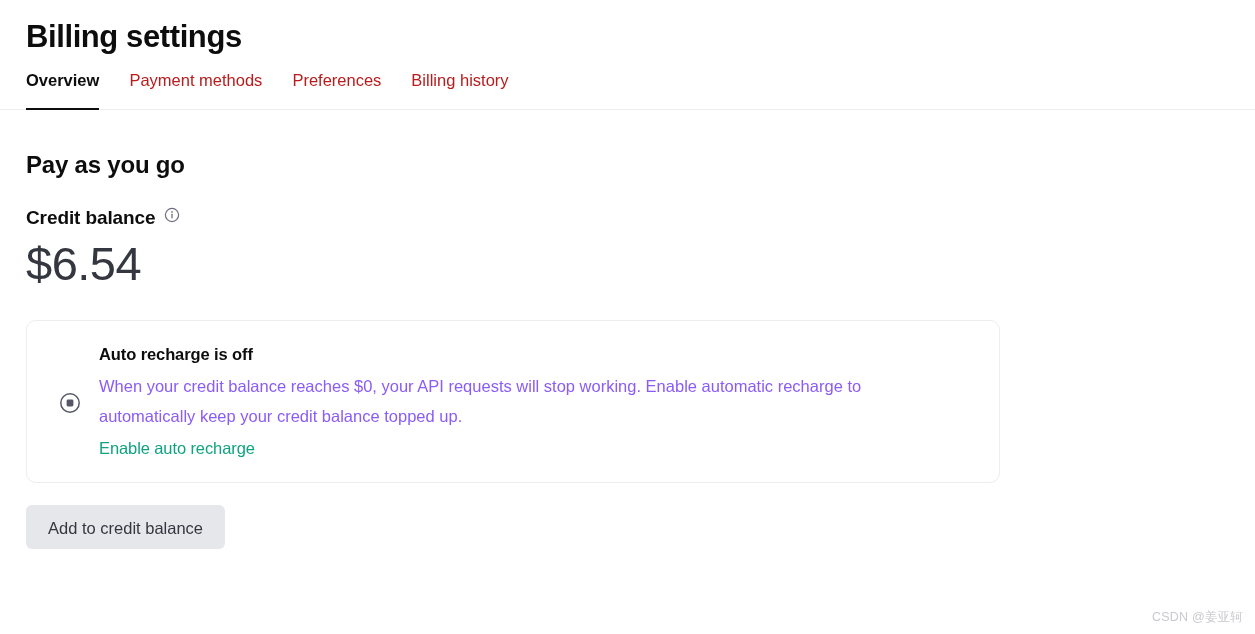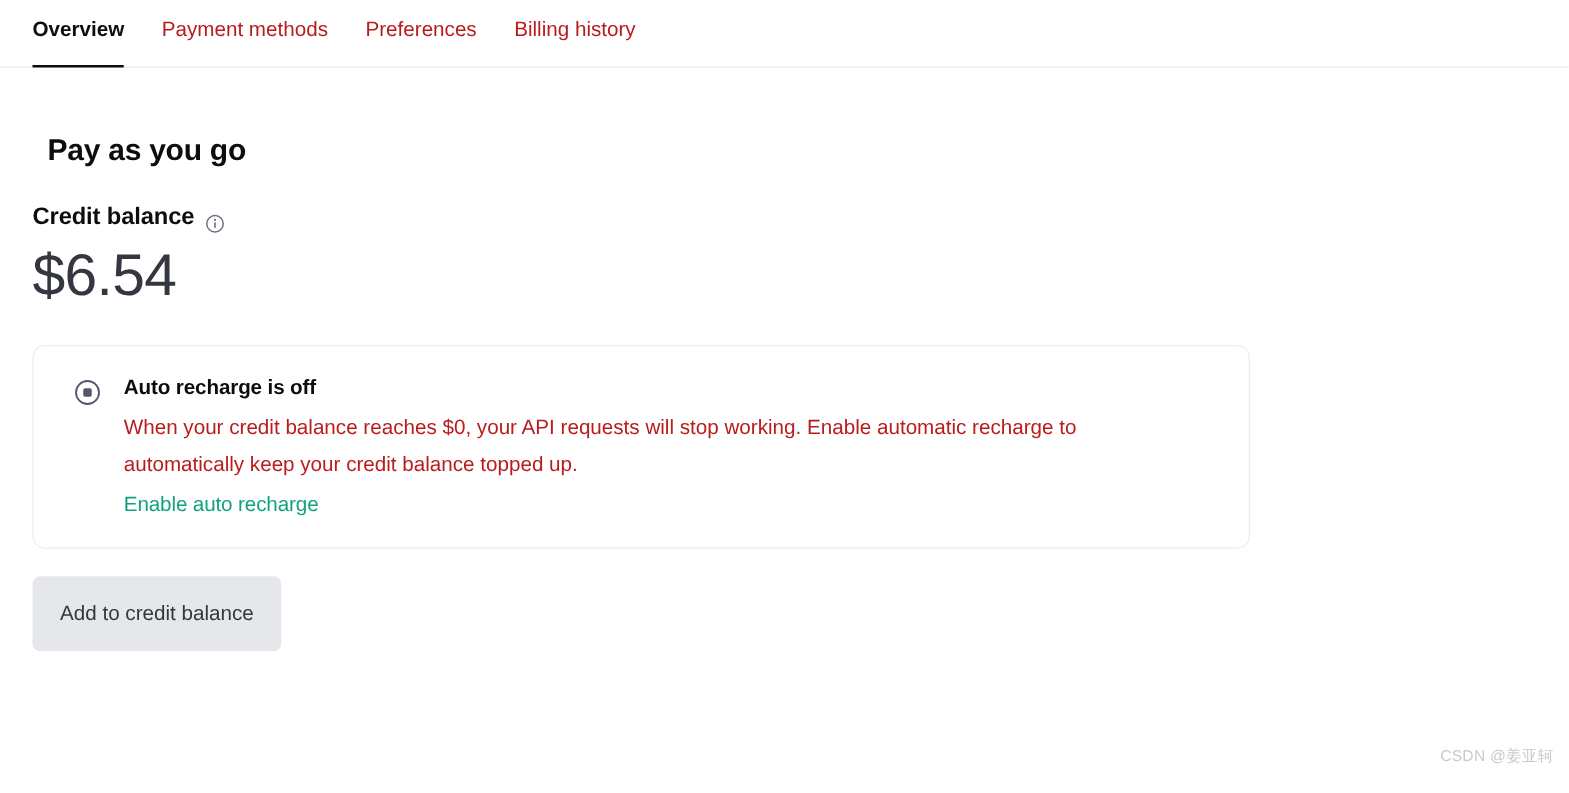"Billing settings" h1.page-title { html: none -> <h1>Billing settings</h1> }
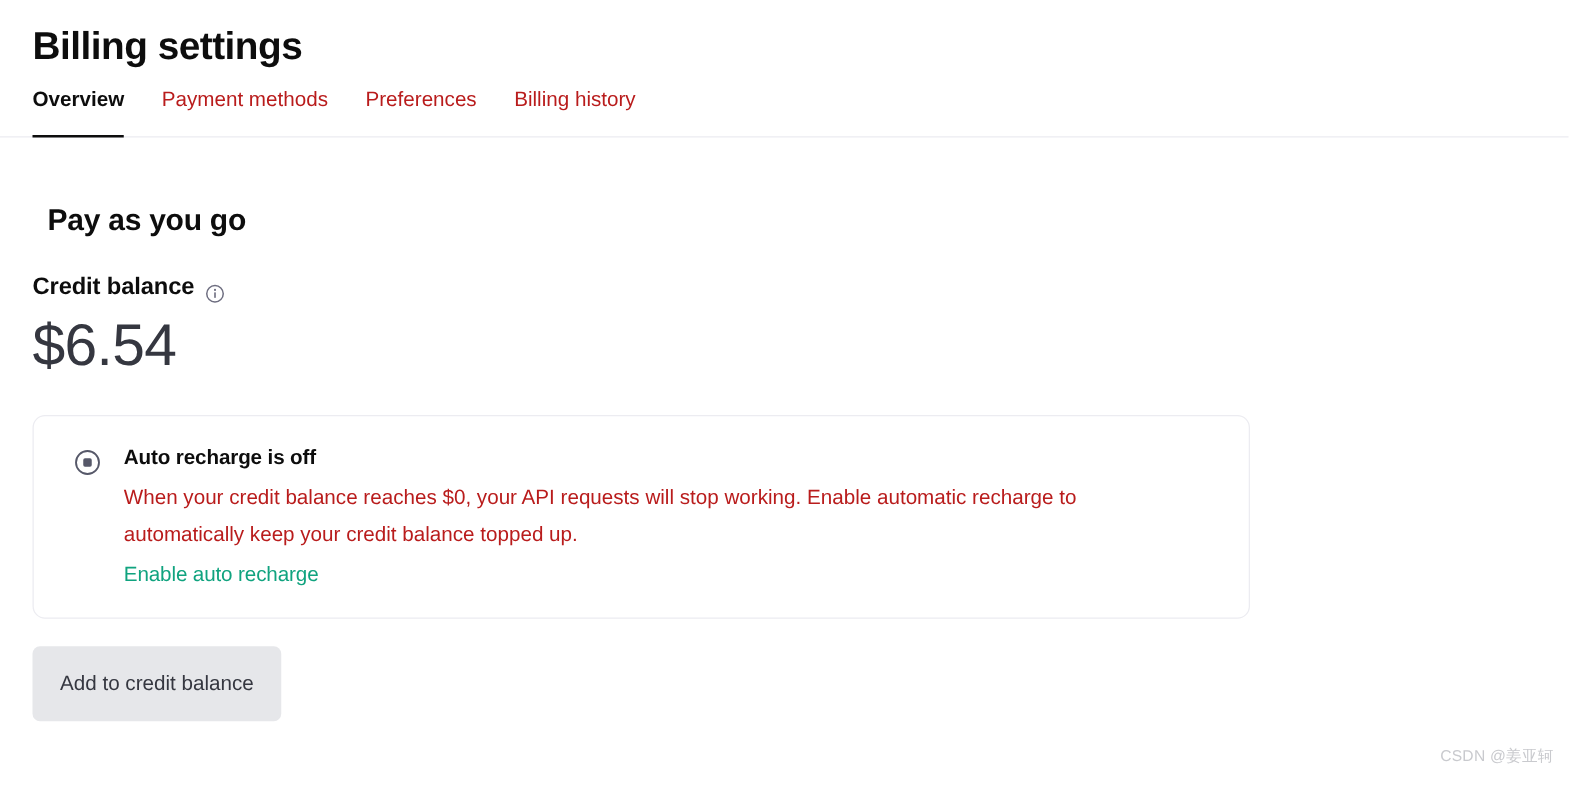"Pay as you go" .section-title { margin: 12px -> 0 }
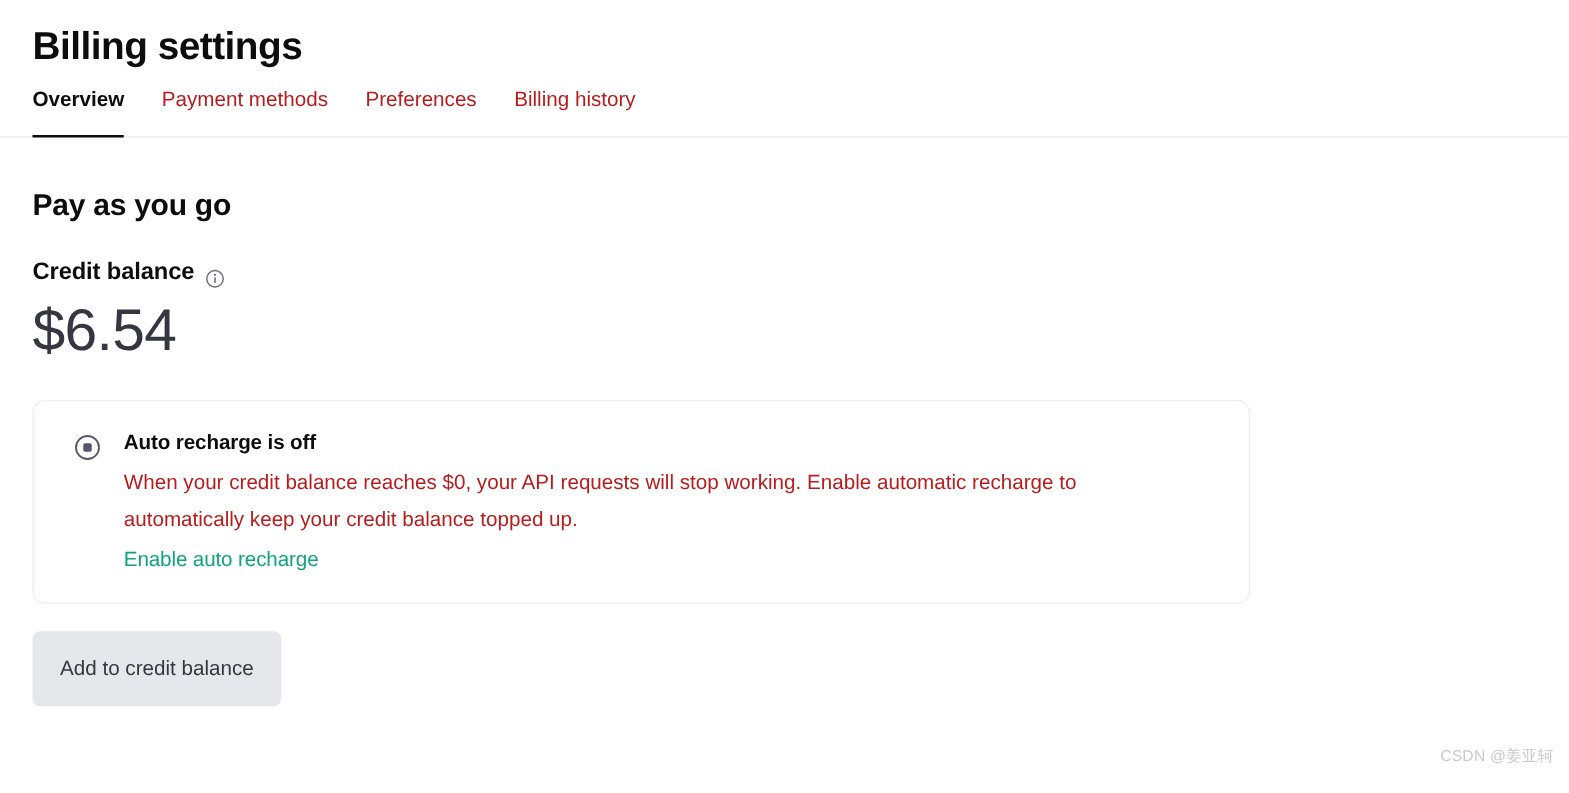"Credit balance" .balance-label-row { align-items: flex-end -> flex-start }
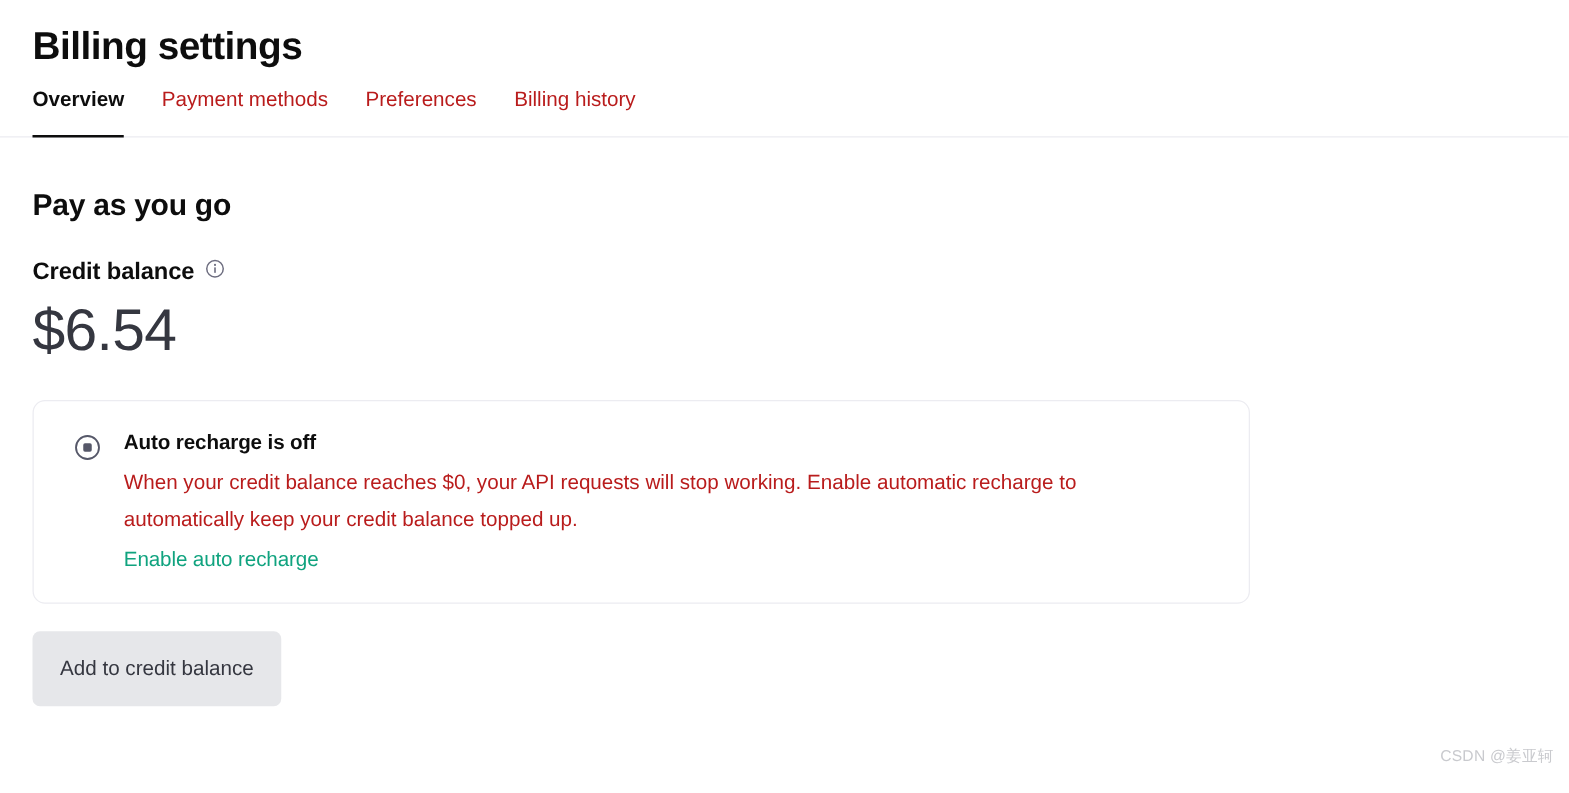"Auto recharge is off" .recharge-card { align-items: flex-start -> center }
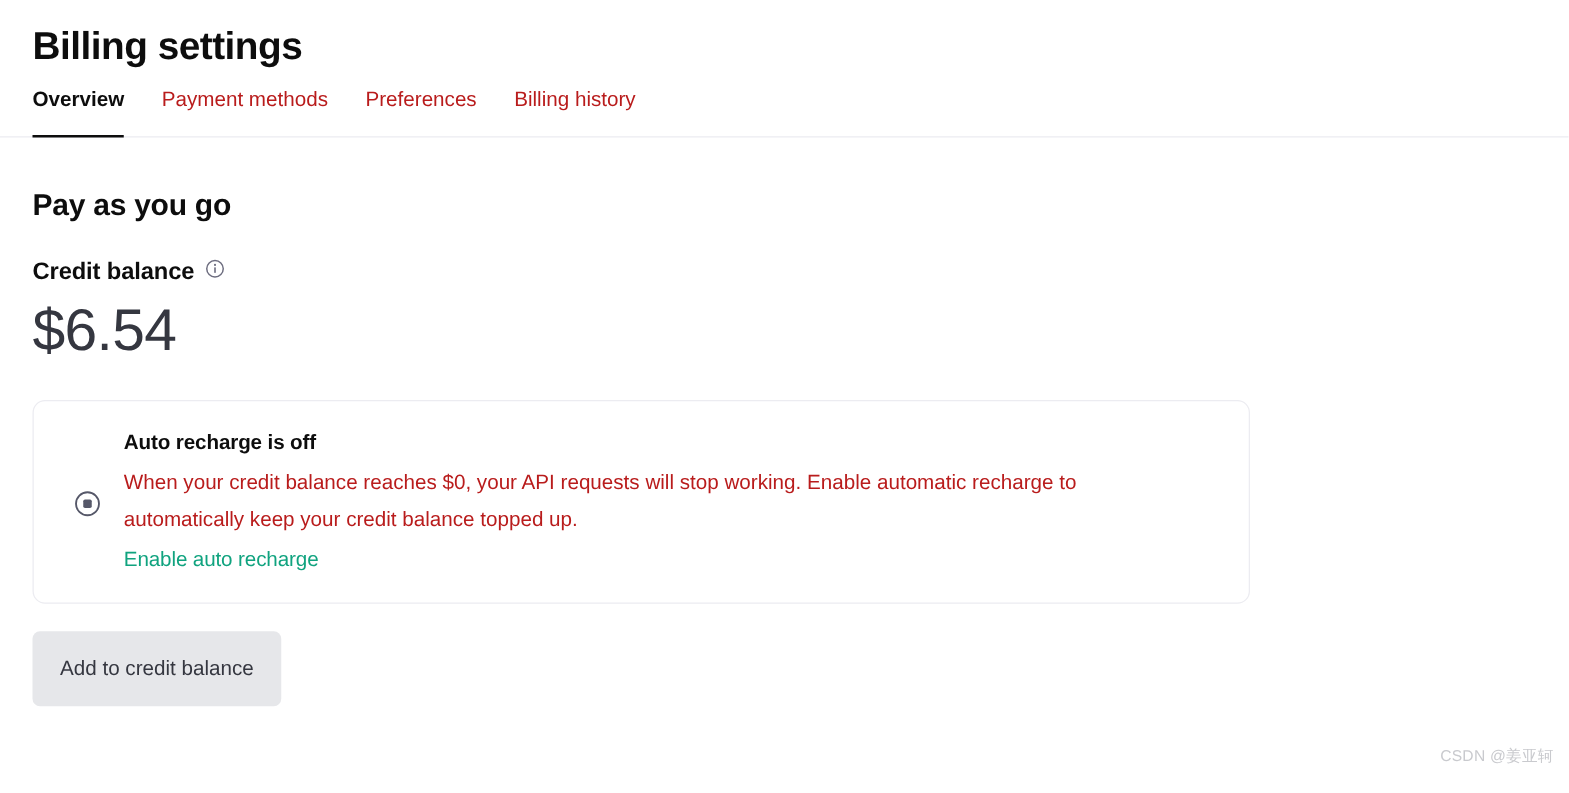"When your credit balance reaches" .recharge-desc { color: #b91c1c -> #8b5cf6 }
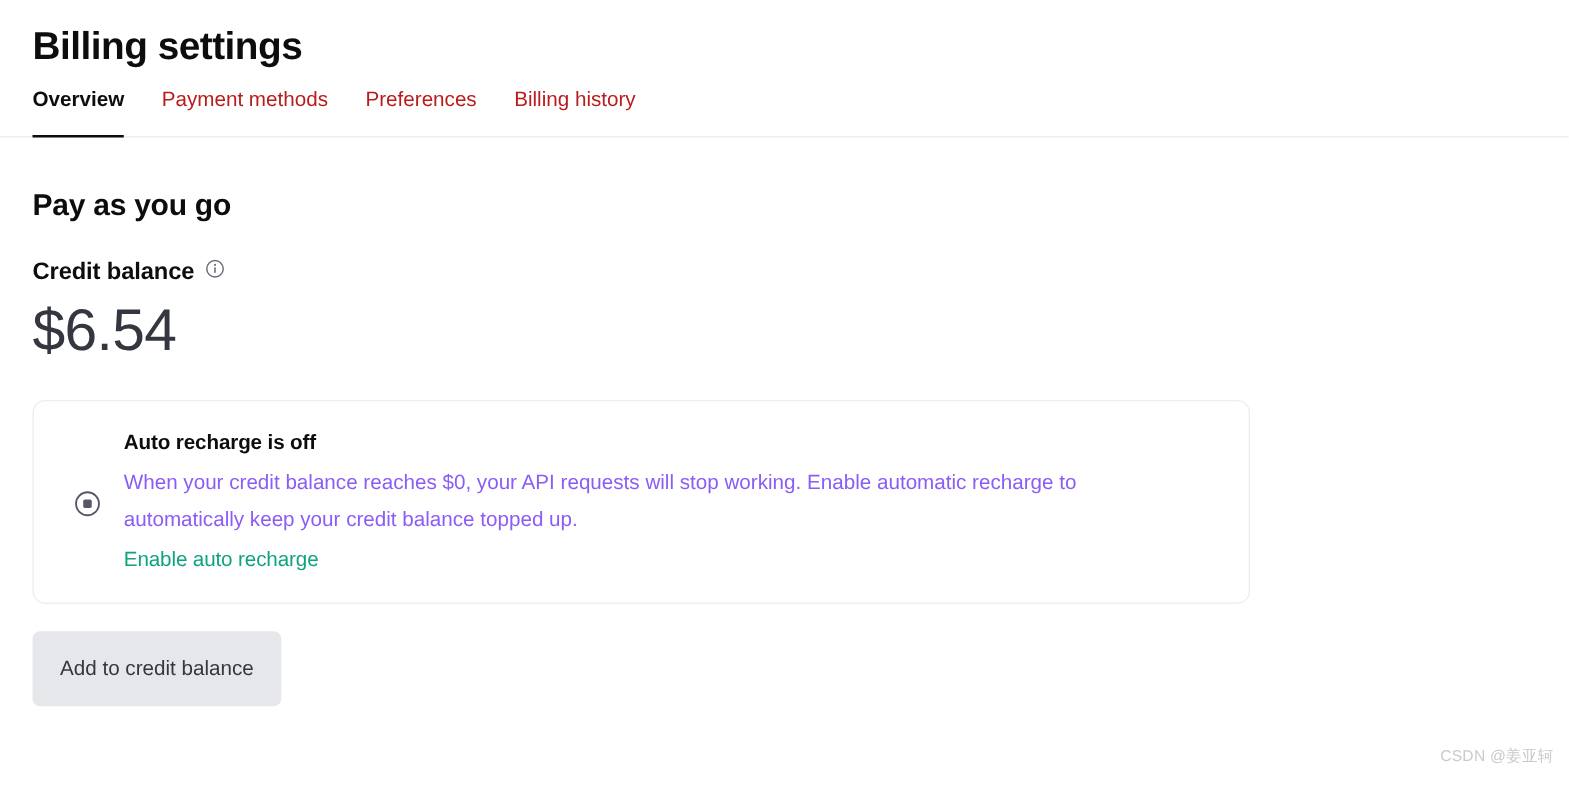"Add to credit balance" .btn { height: 60px -> 44px }
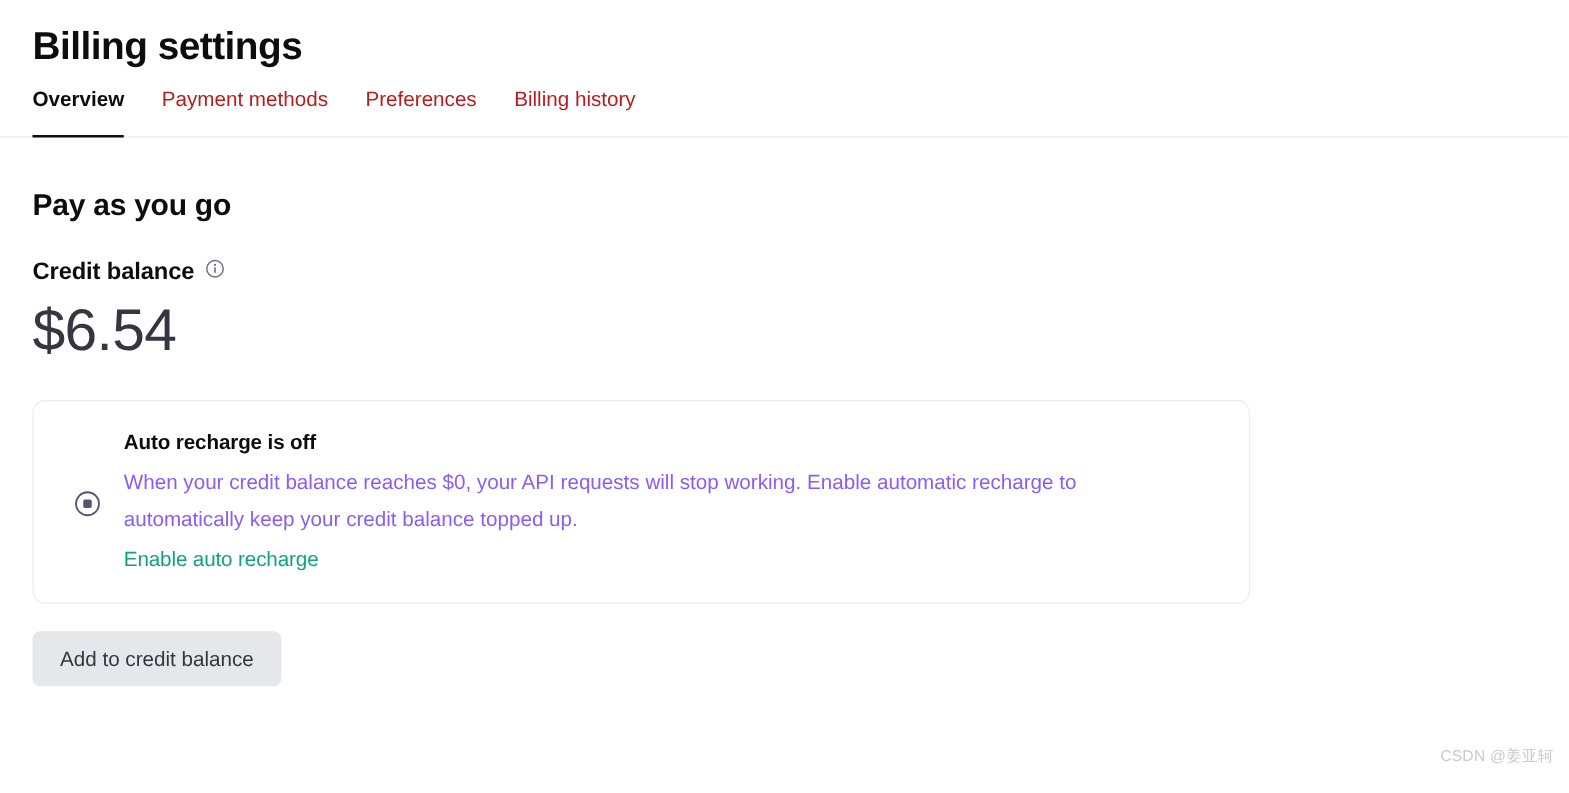"CSDN @姜亚轲" .watermark { bottom: 20px -> 8px }
